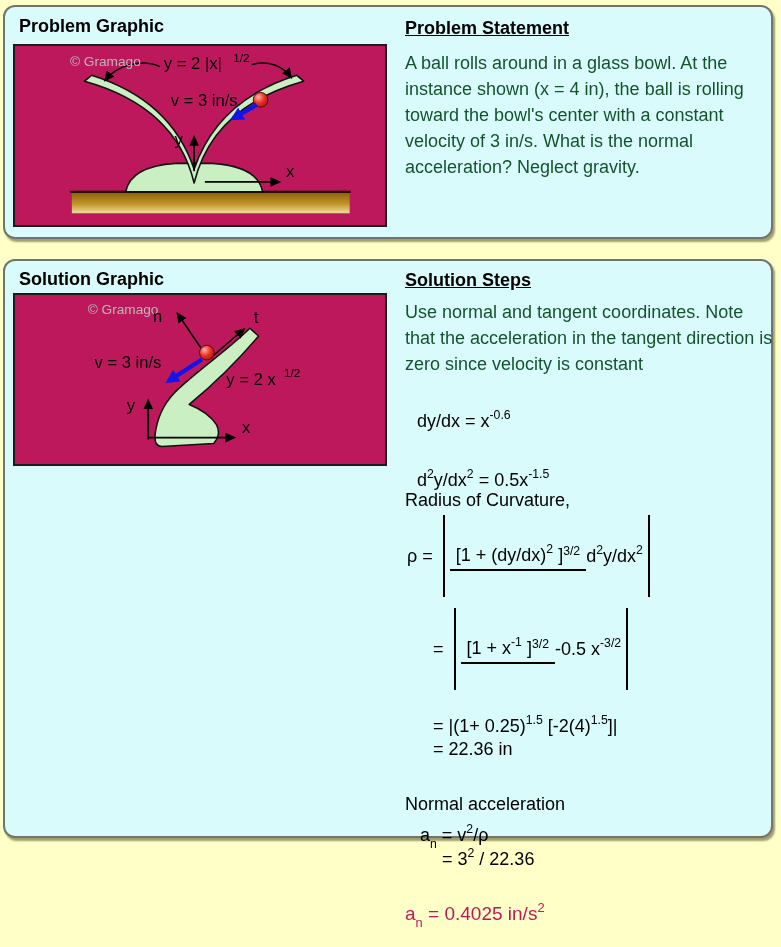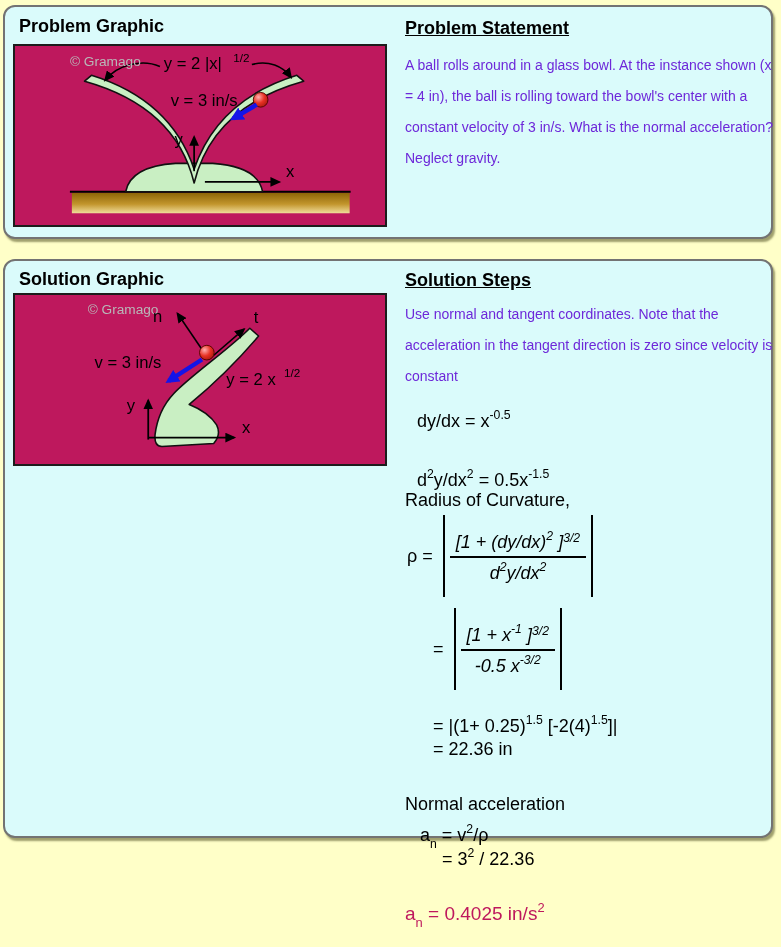"A ball rolls around in" .para { color: #6d28d9 -> #14532d; font-size: 14px -> 18px; line-height: 31px -> 26px }
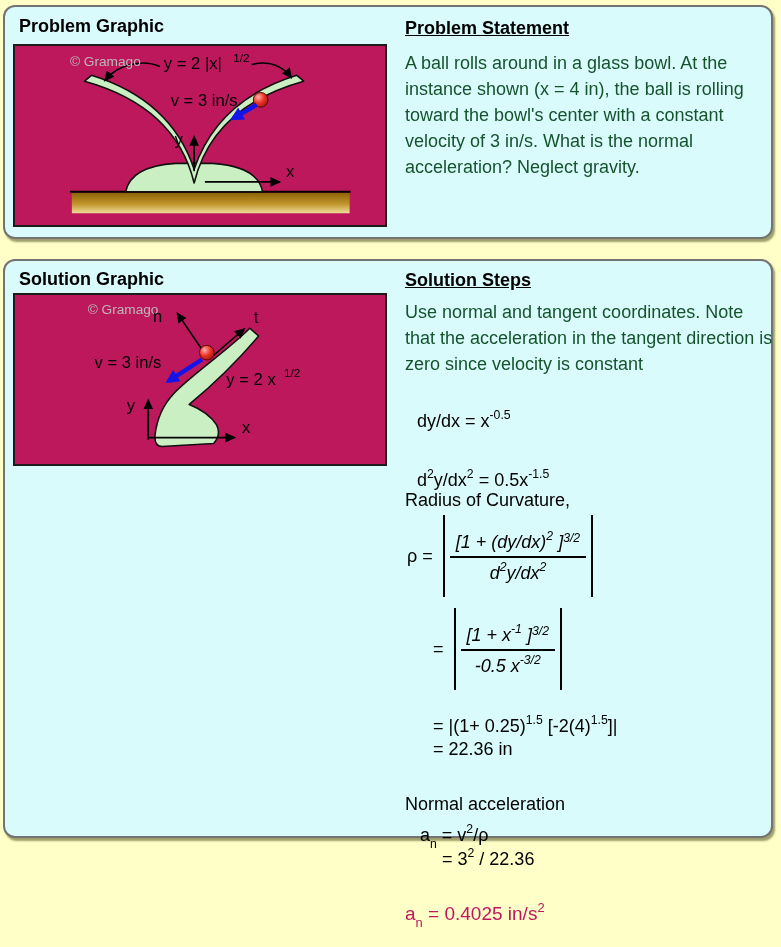"-0.5" sup { text: -0.5 -> -0.6 }
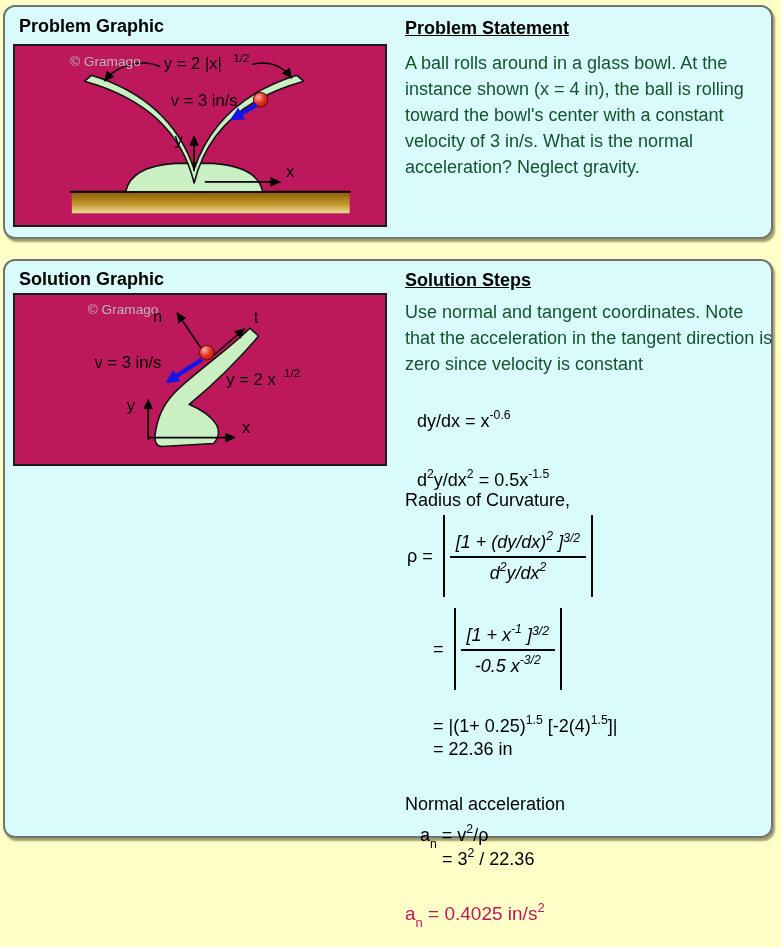"[1 + (dy/dx)2 ]3/2" .frac { align-items: center -> flex-start; flex-direction: column -> row; font-style: italic -> none }
